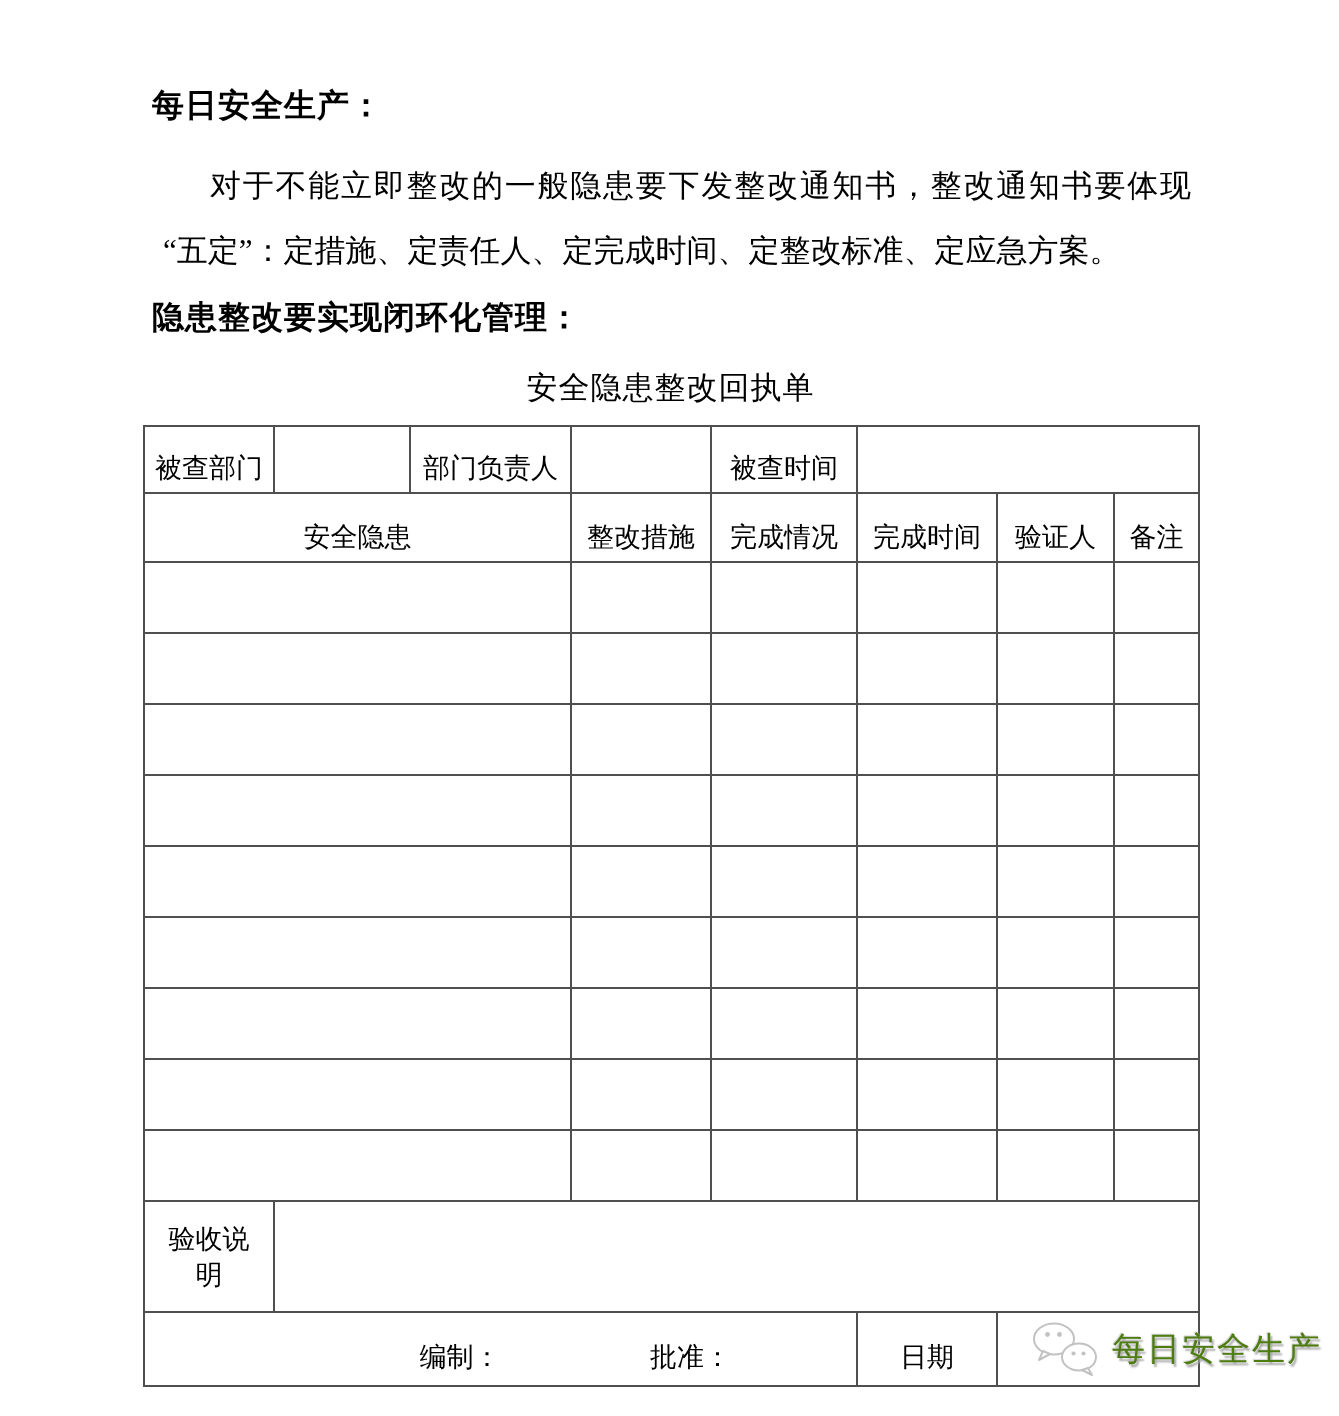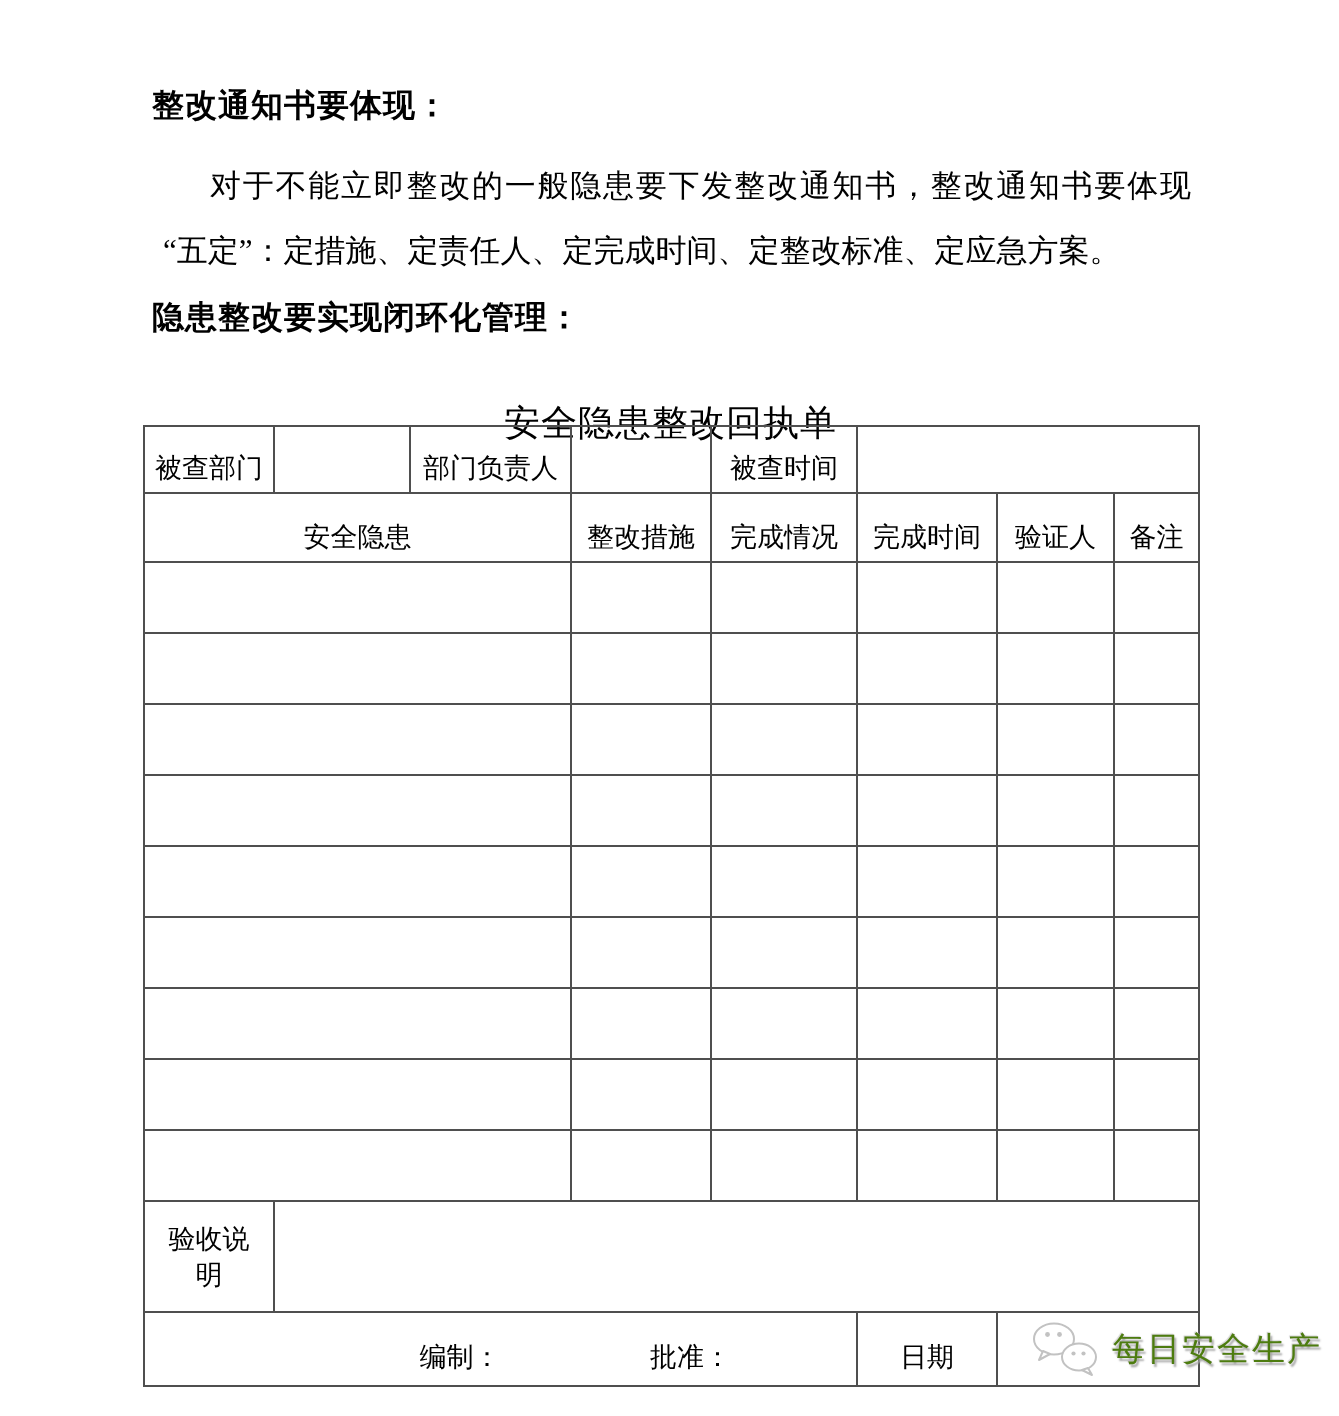"整改通知书要体现：" div.abs { text: 整改通知书要体现 -> 每日安全生产 }
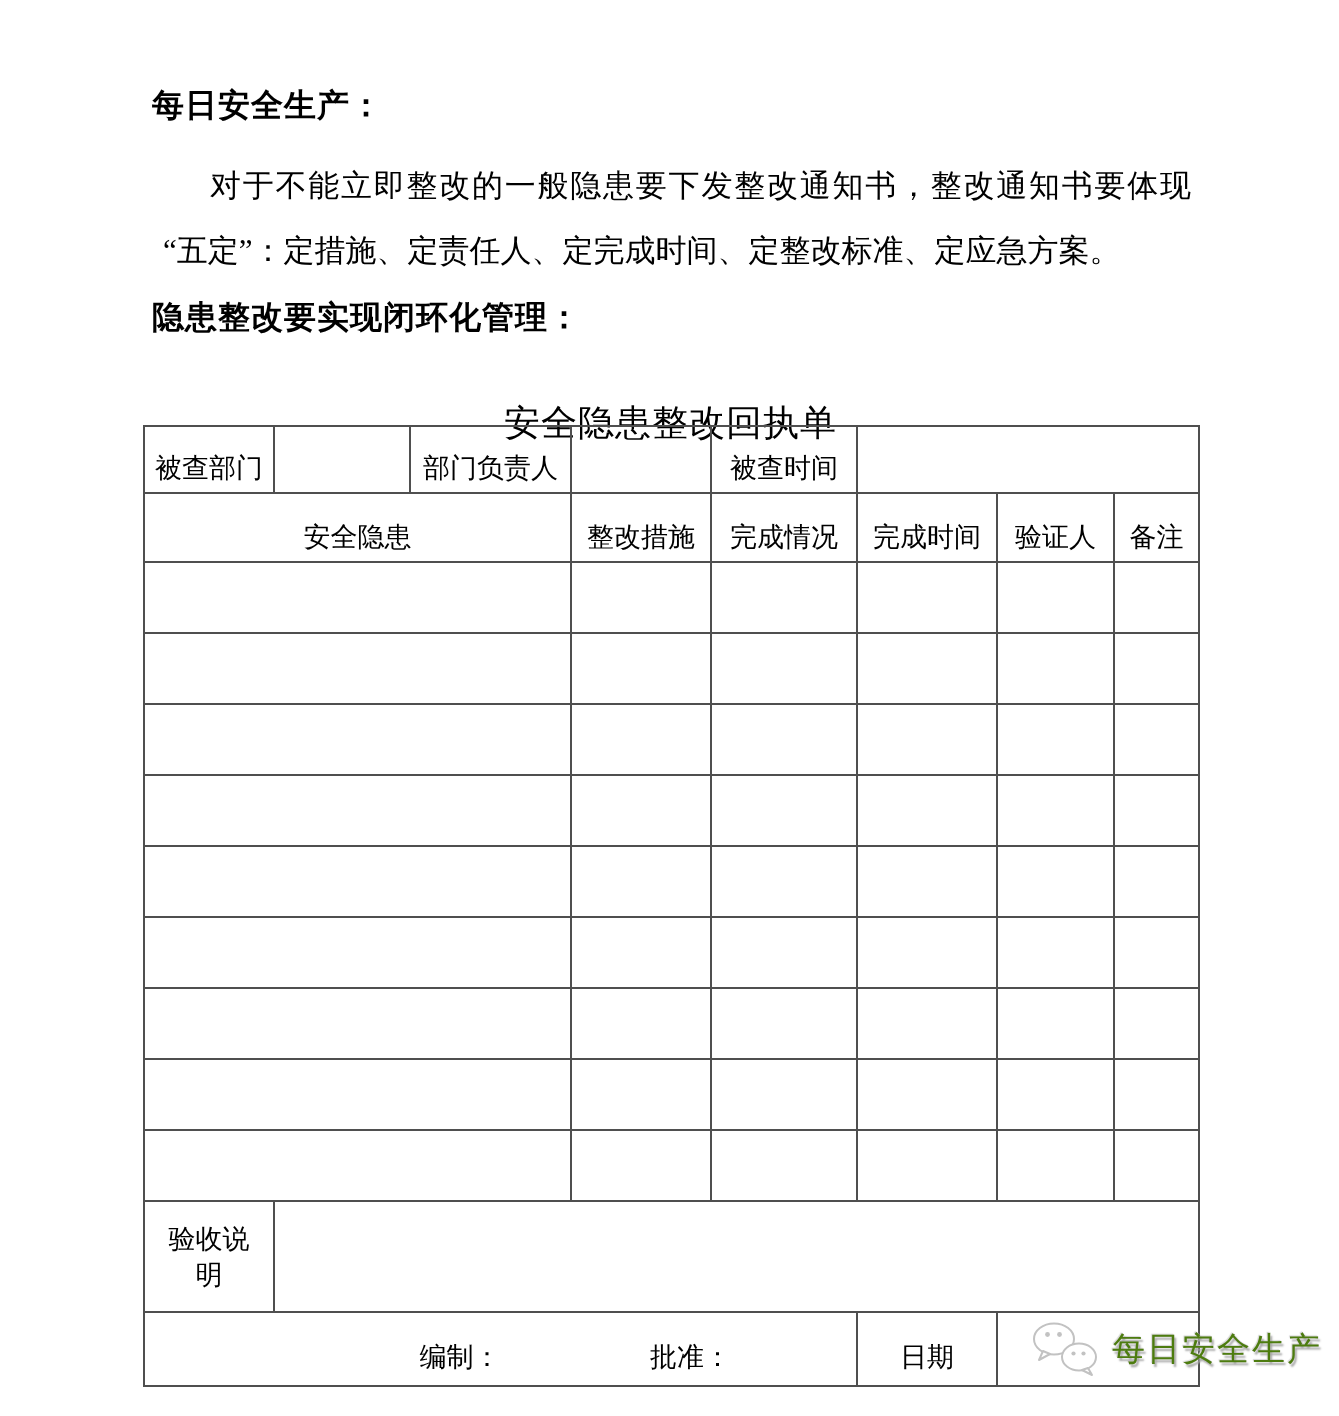"安全隐患整改回执单" #table-title { font-size: 36px -> 31px; margin-top: 32px -> none }
